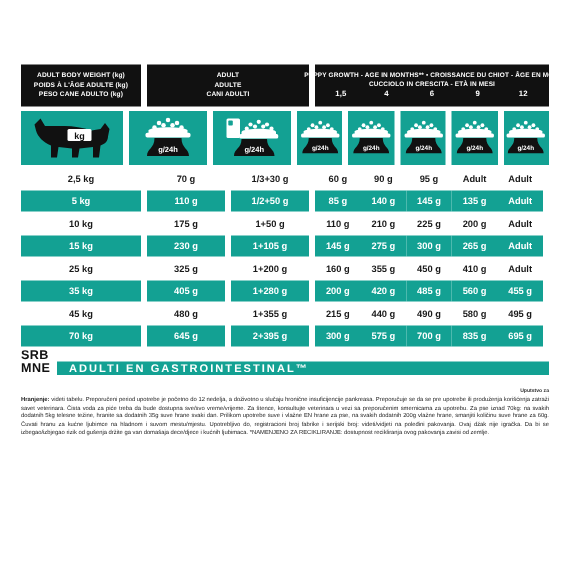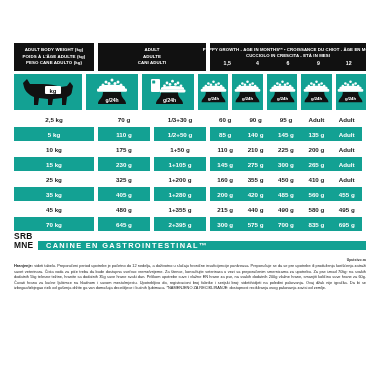"CANINE EN GASTROINTESTINAL" span { text: CANINE -> ADULTI }
